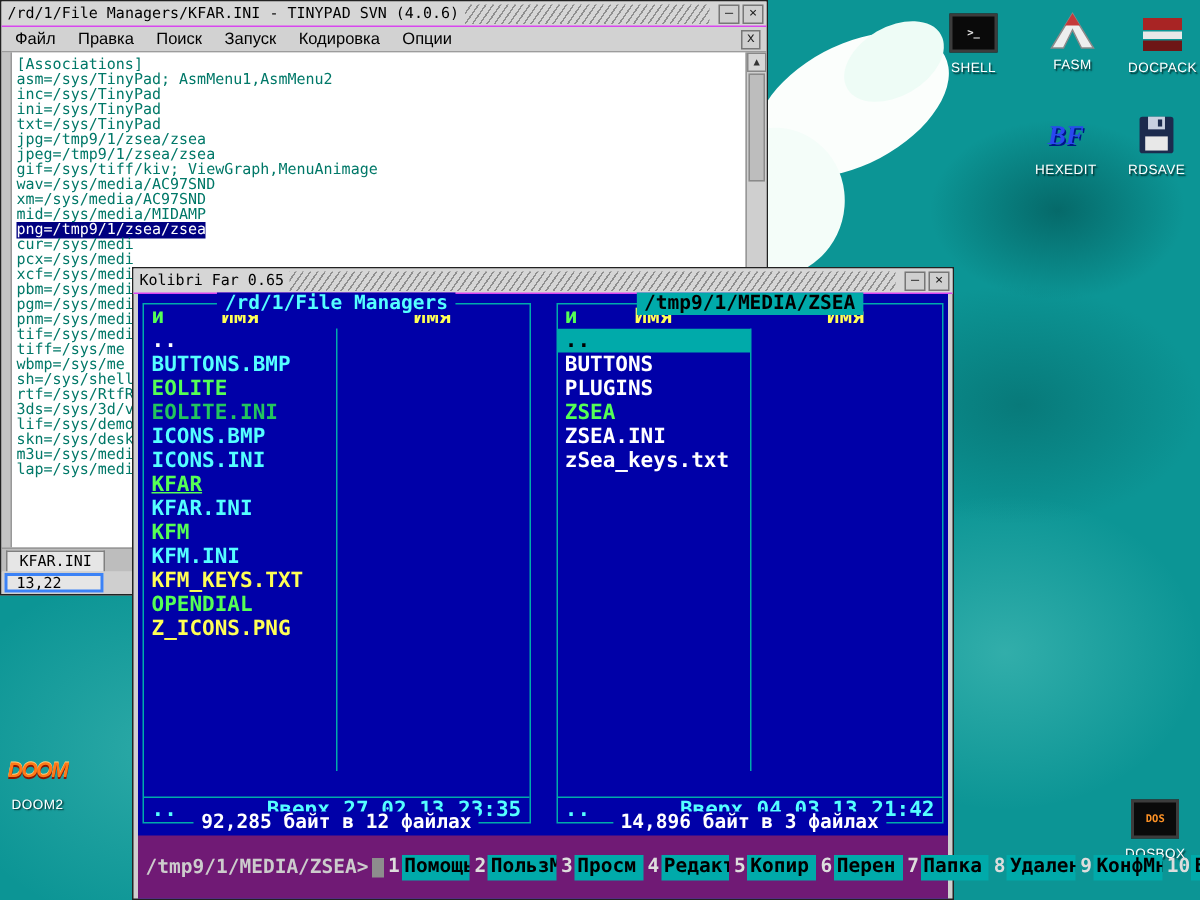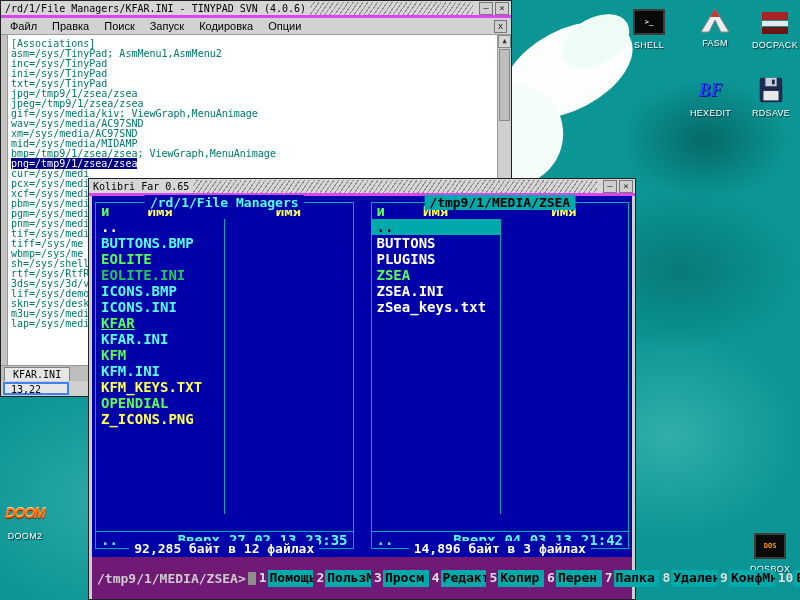"/rd/1/File Managers/KFAR.INI - TINYPAD" .tbar { border-bottom: 3px solid #d946ef -> 1px solid #d946ef }
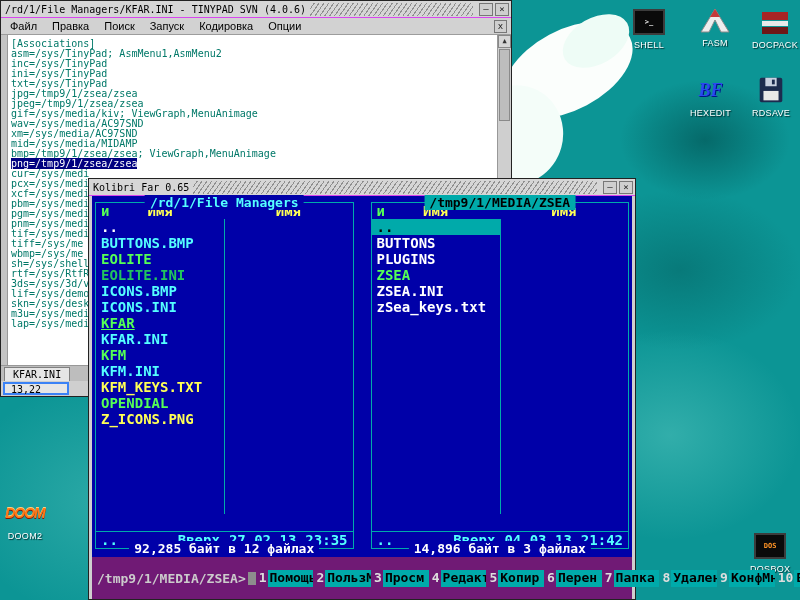"gif=/sys/media/kiv;" span.tp-text { text: /sys/media/kiv -> /sys/tiff/kiv }
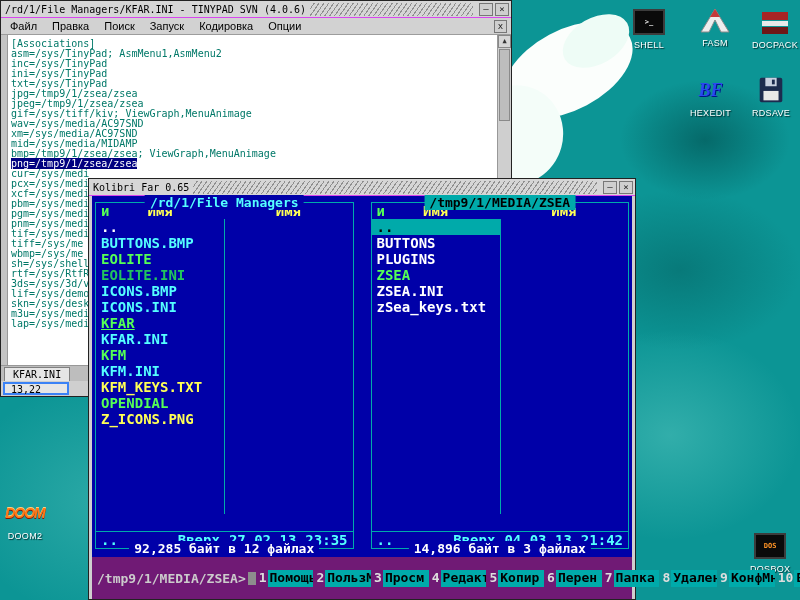"bmp=/tmp9/1/zsea/zsea;" div.tp-line { html: <div><span>bmp=/tmp9/1/zsea/zsea; ViewGraph,MenuAnimage</span></div> -> none }
